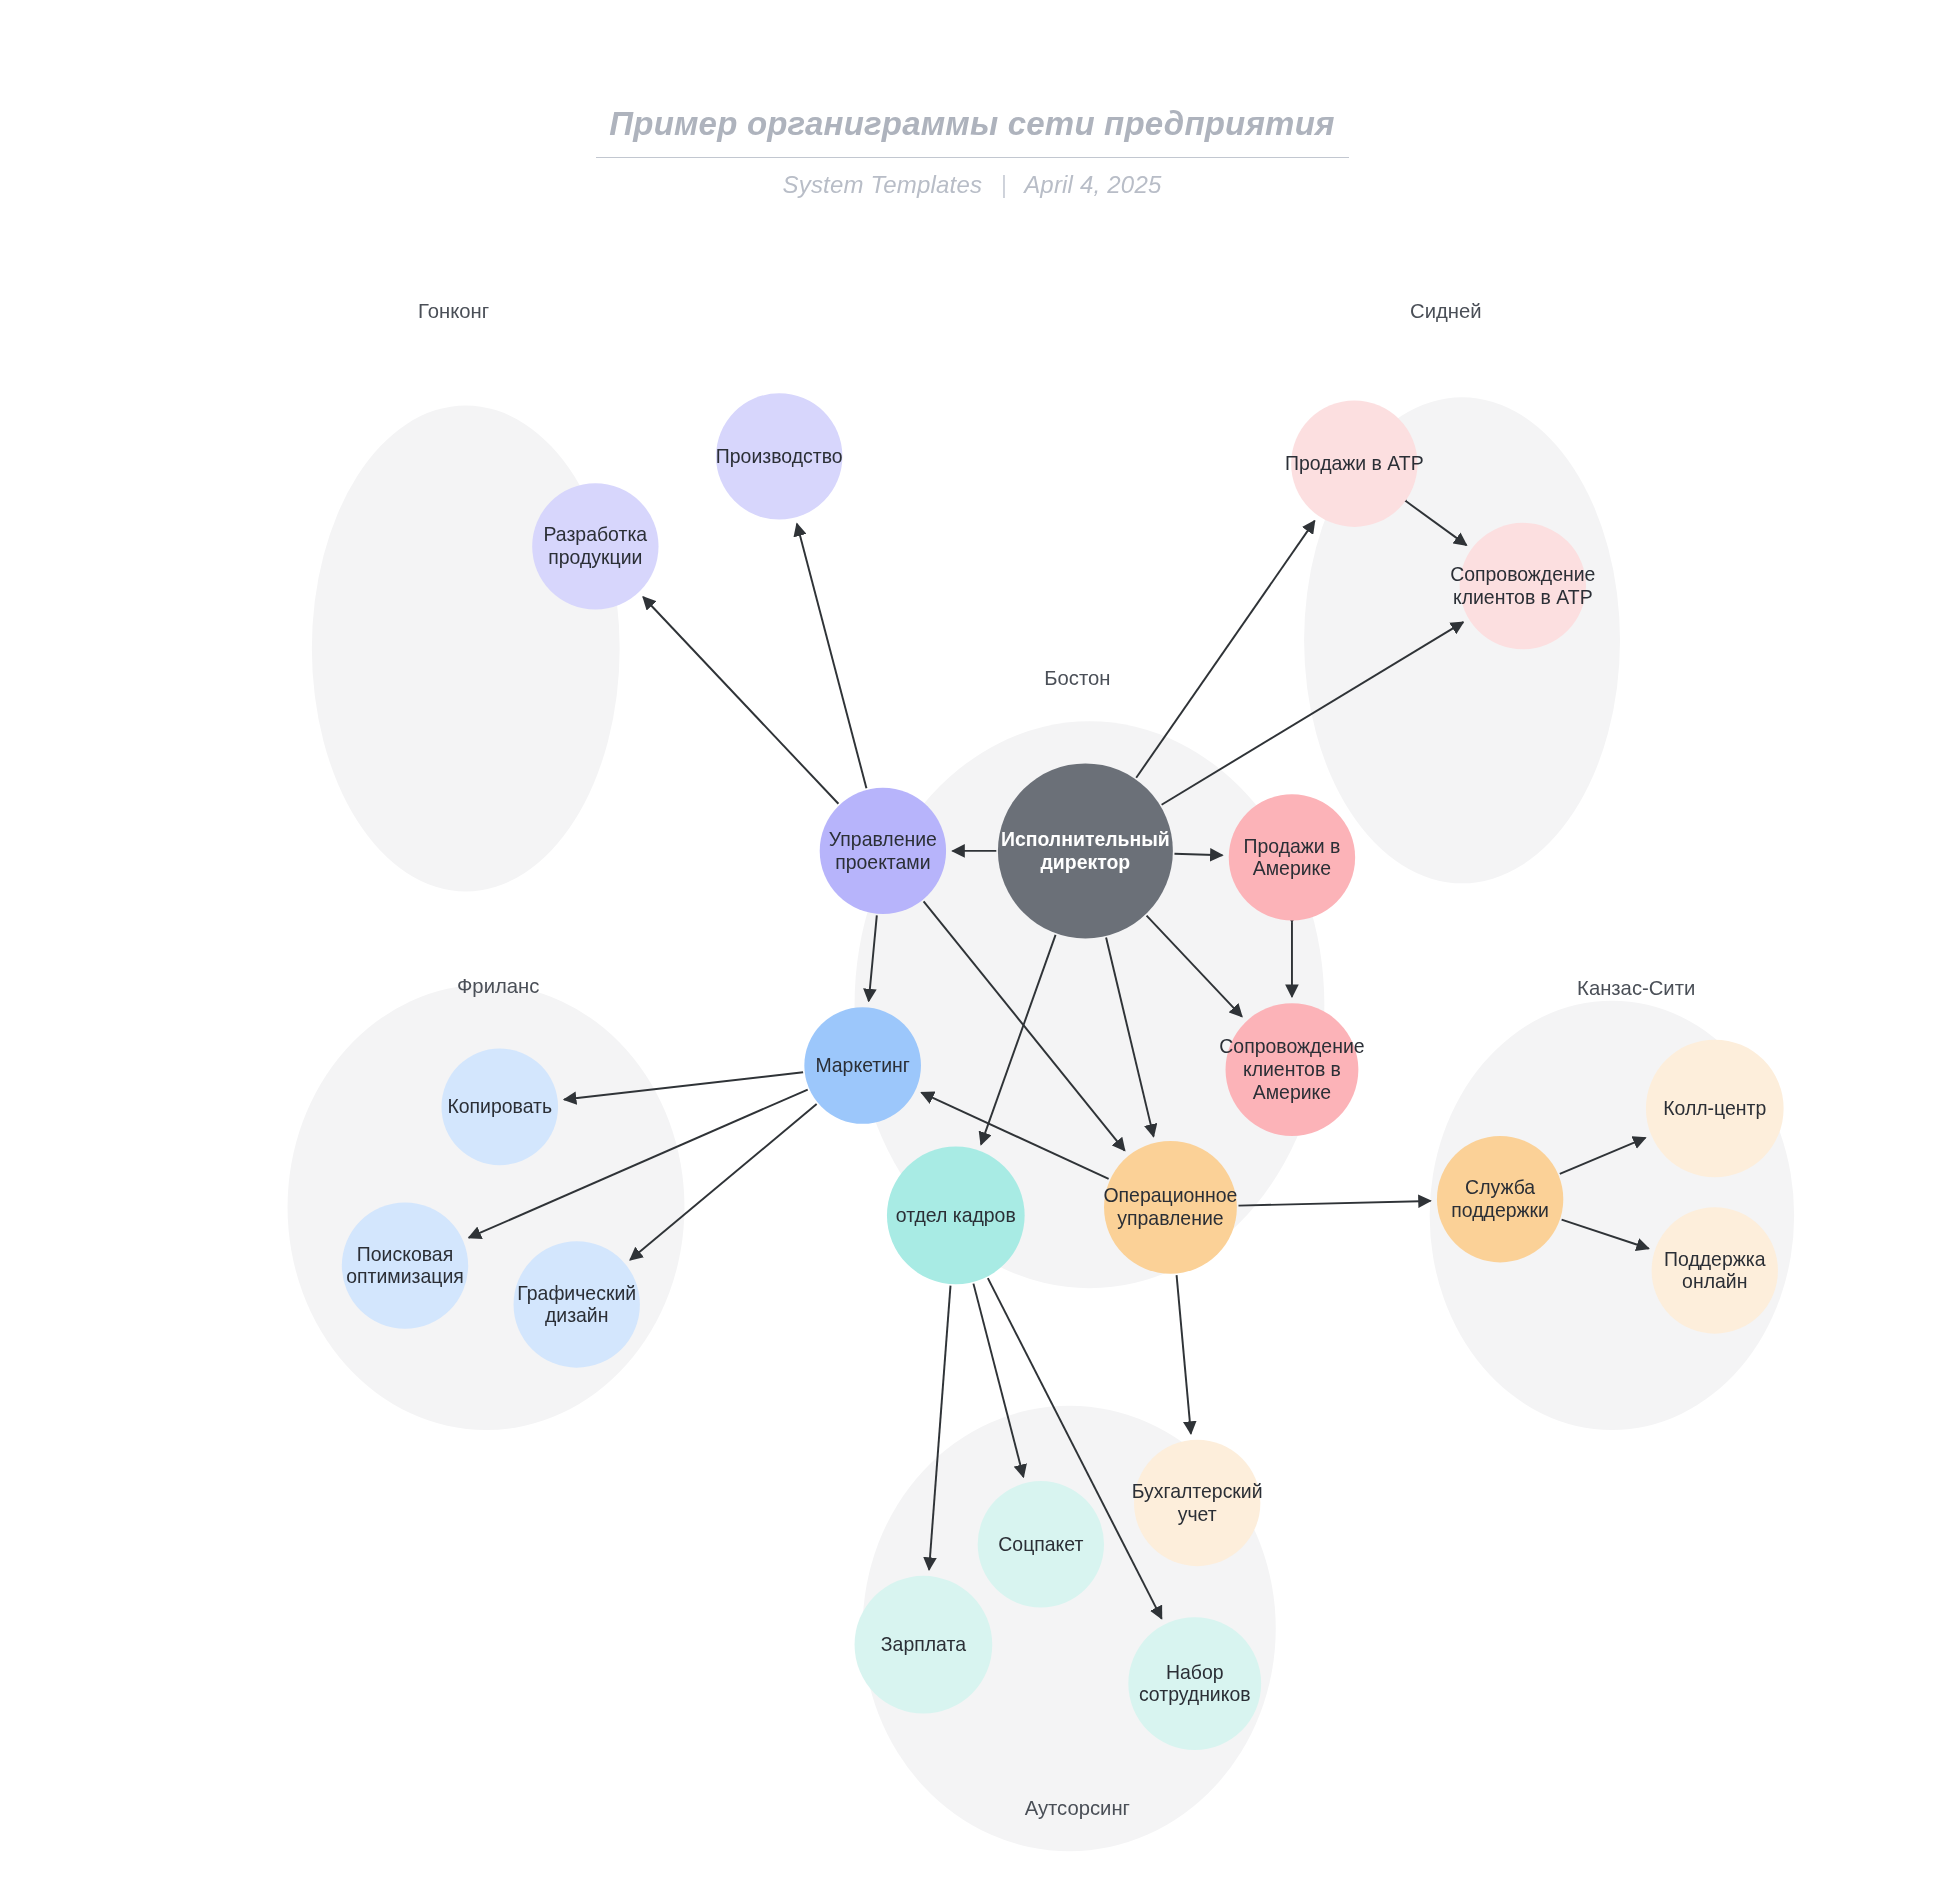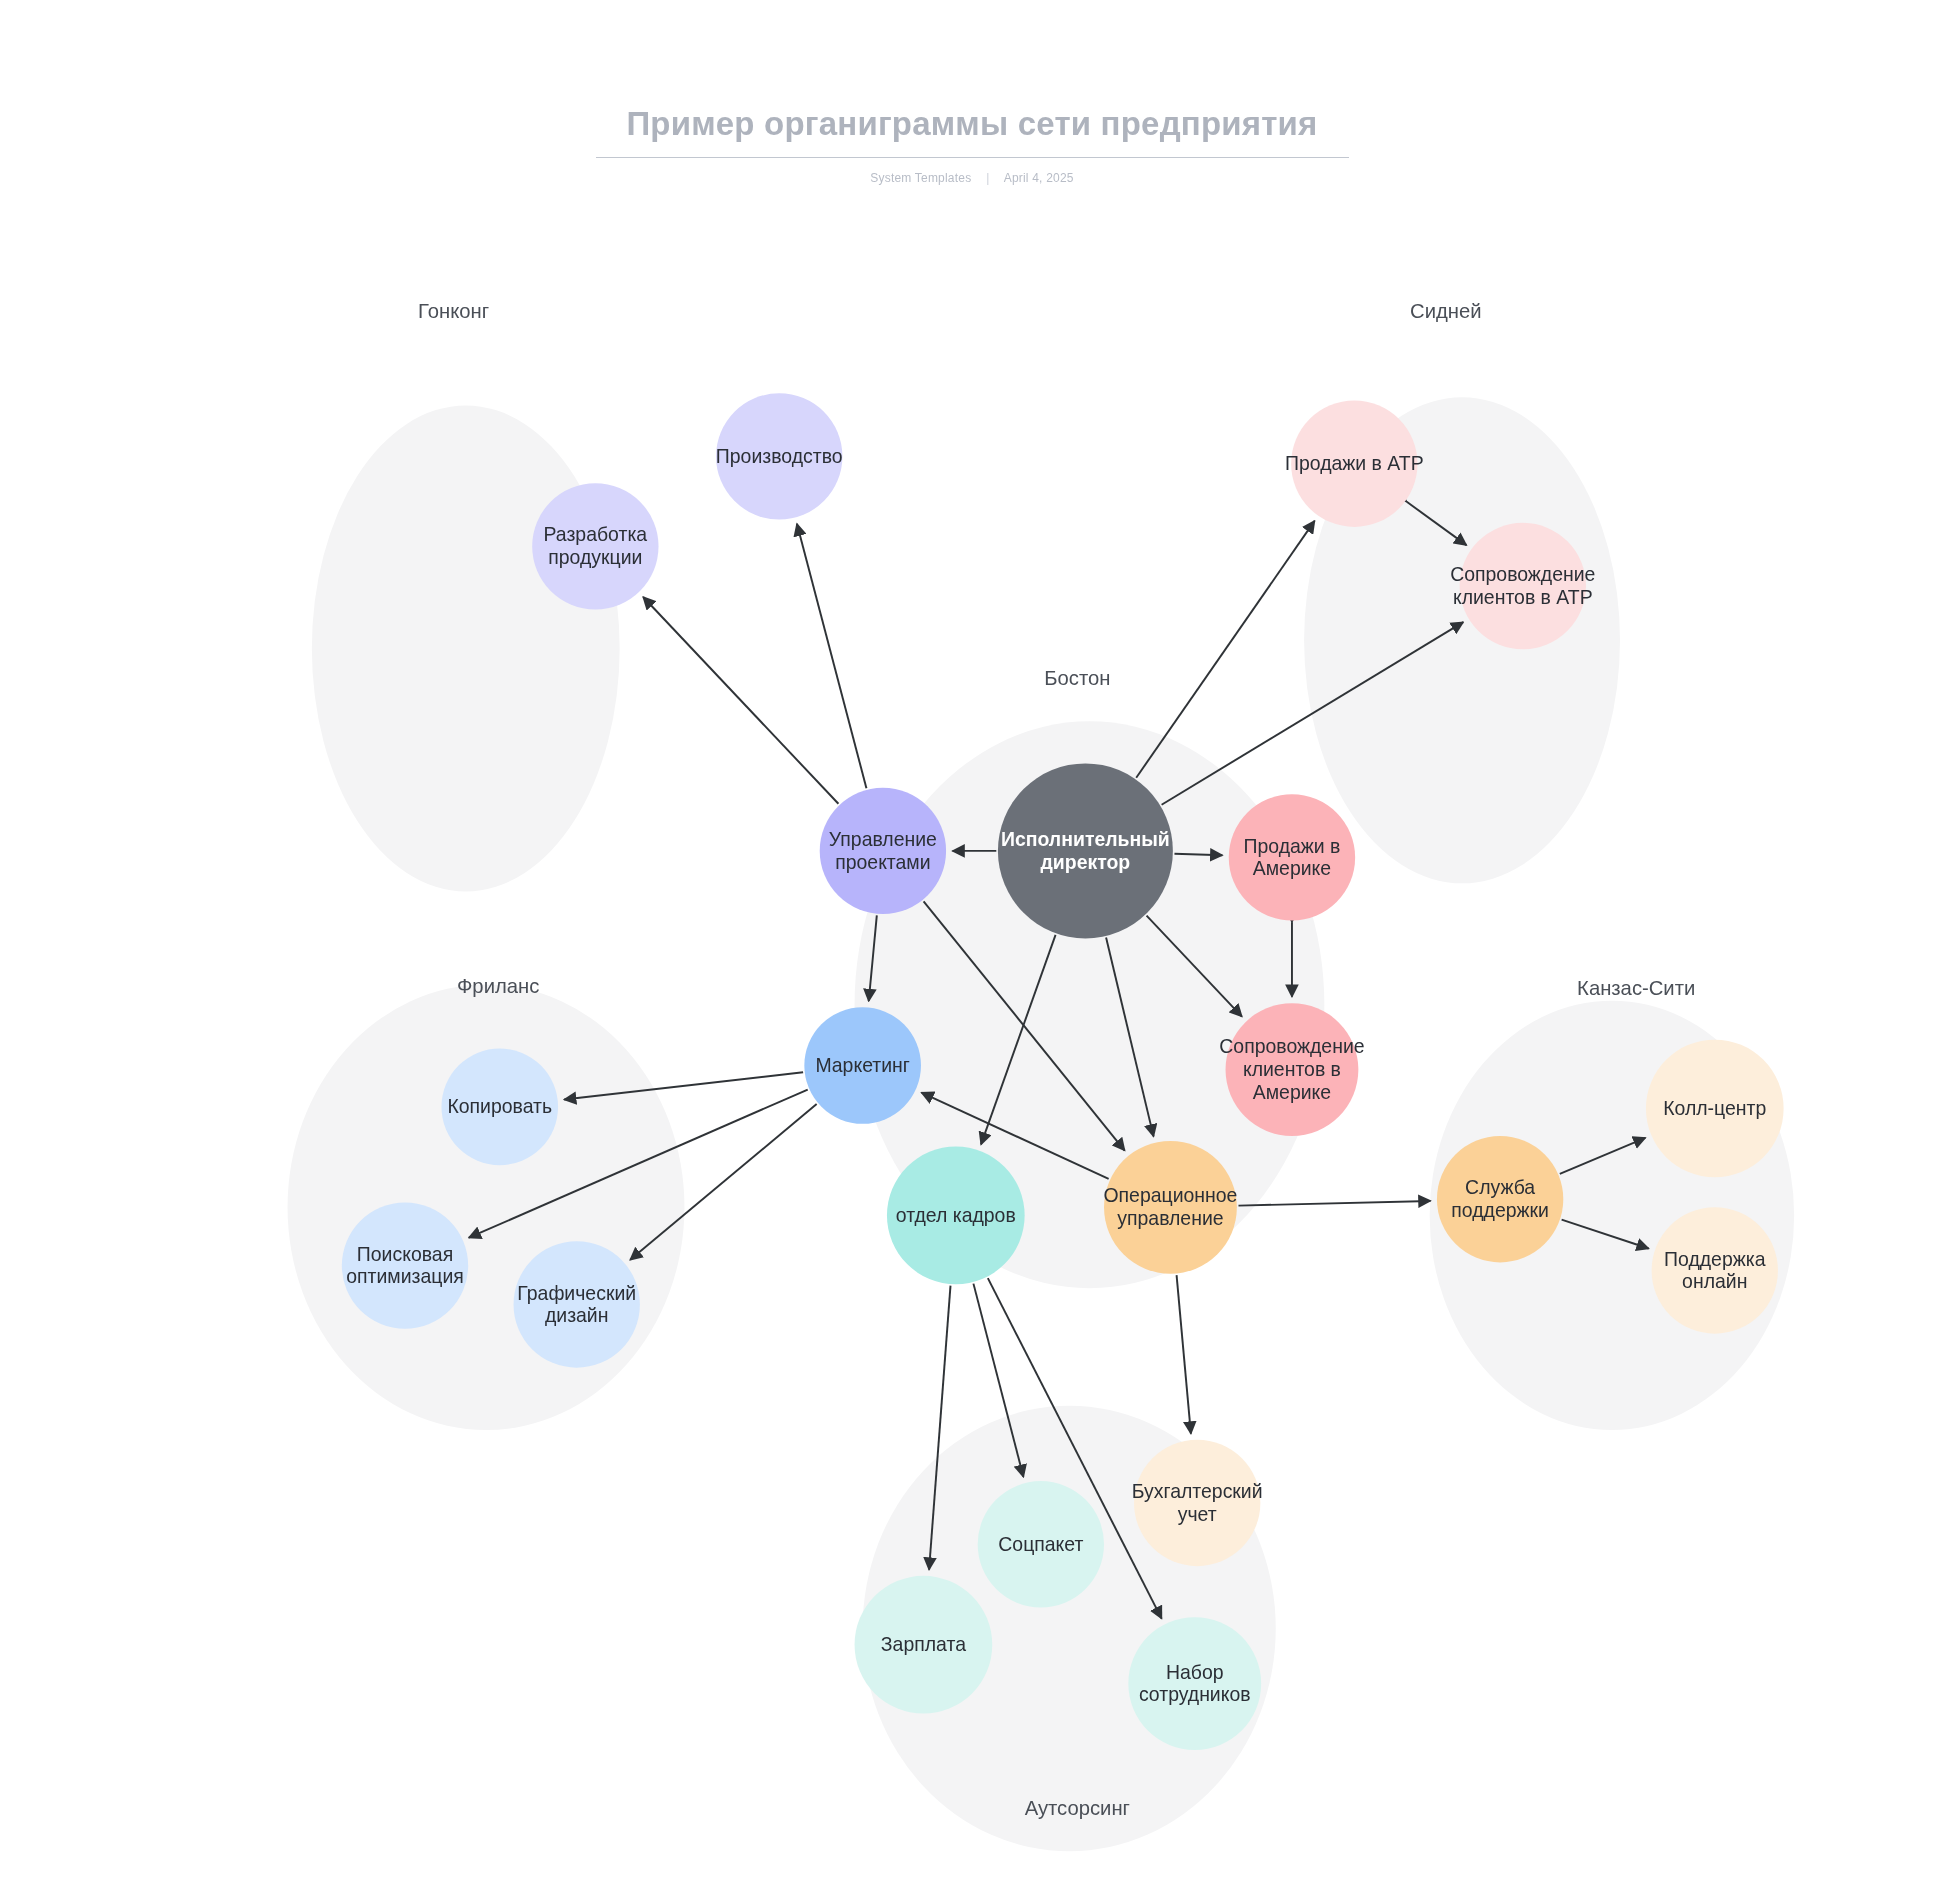"Пример органиграммы сети предприятия" .header { font-style: none -> italic }
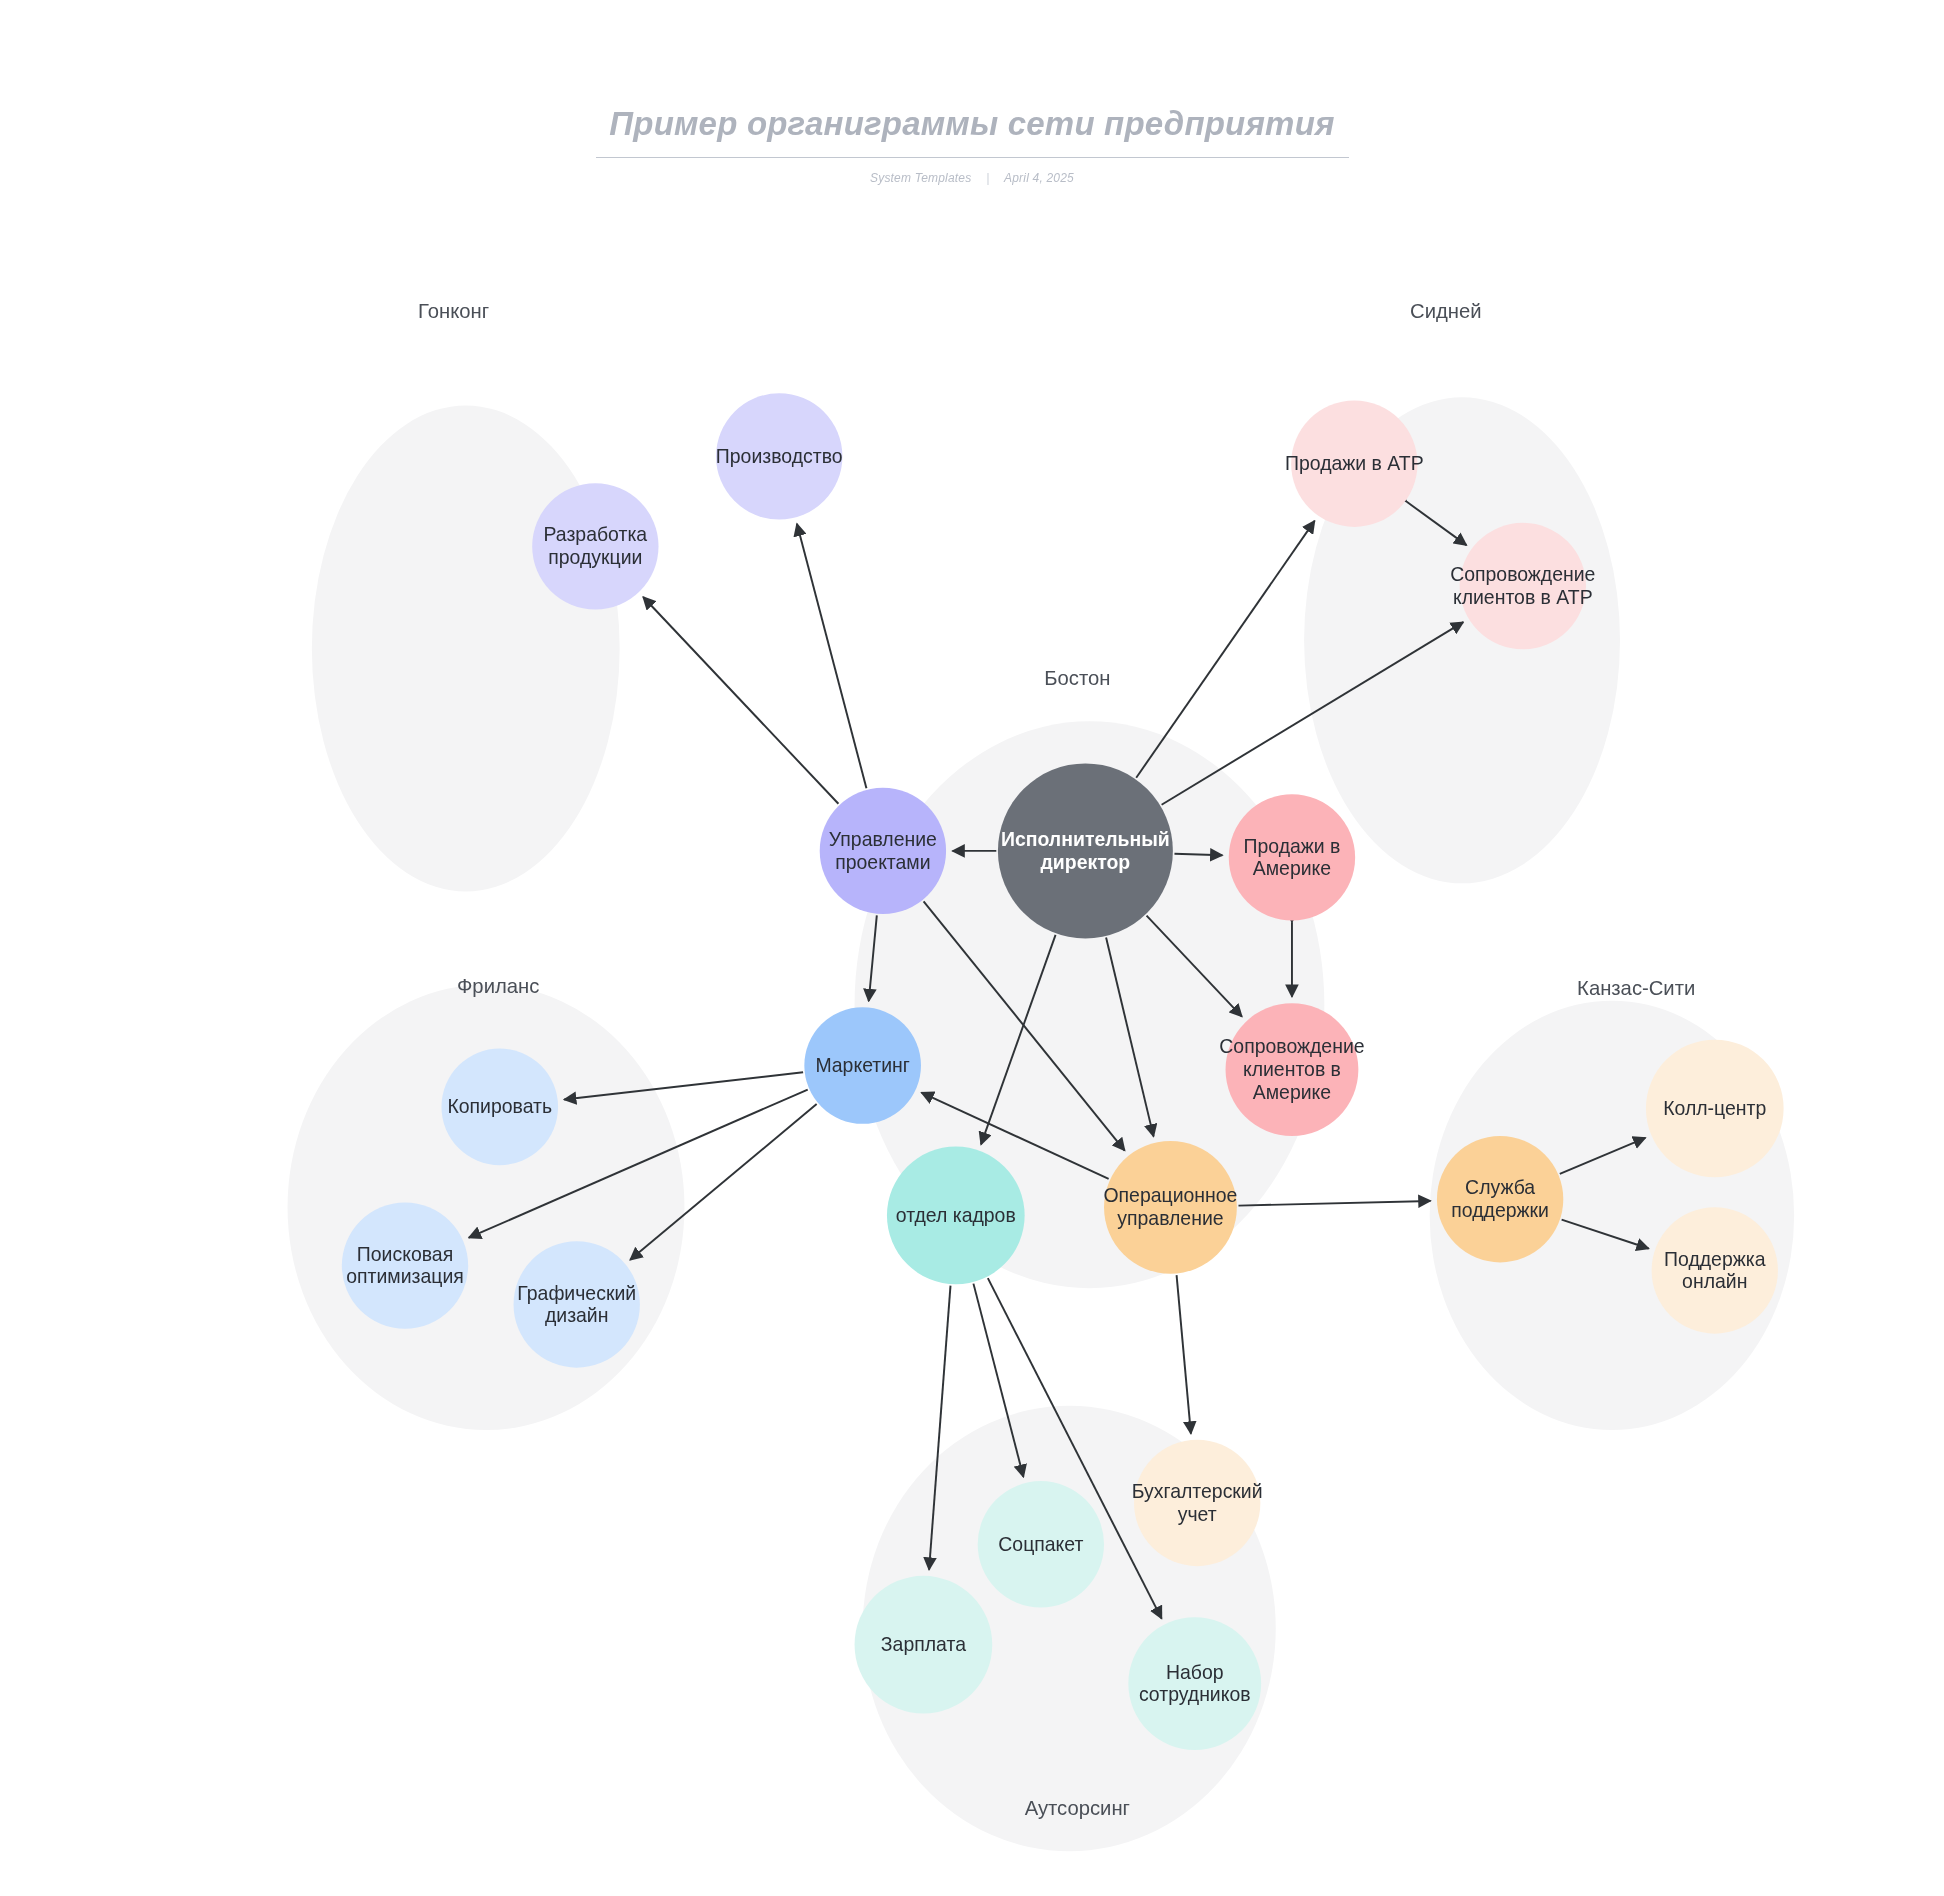"System Templates | April 4," .doc-subtitle { font-size: 12px -> 24px }
